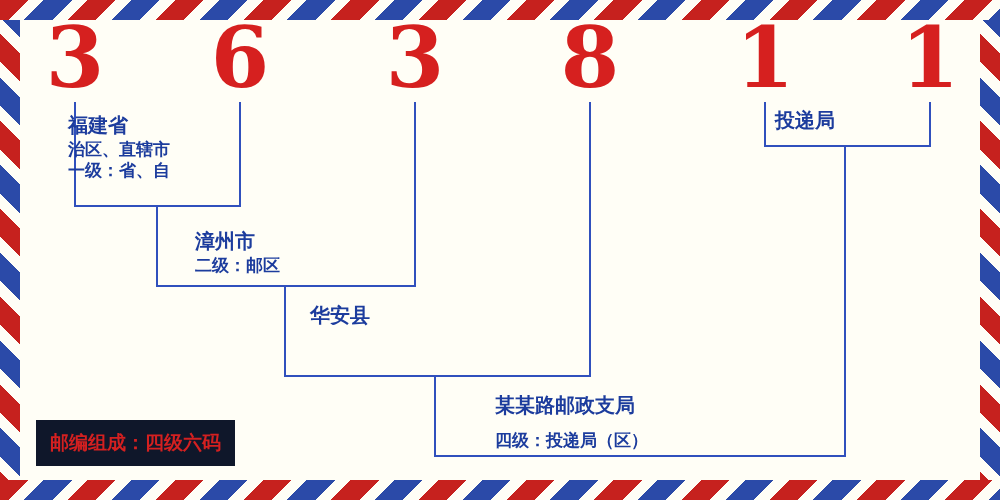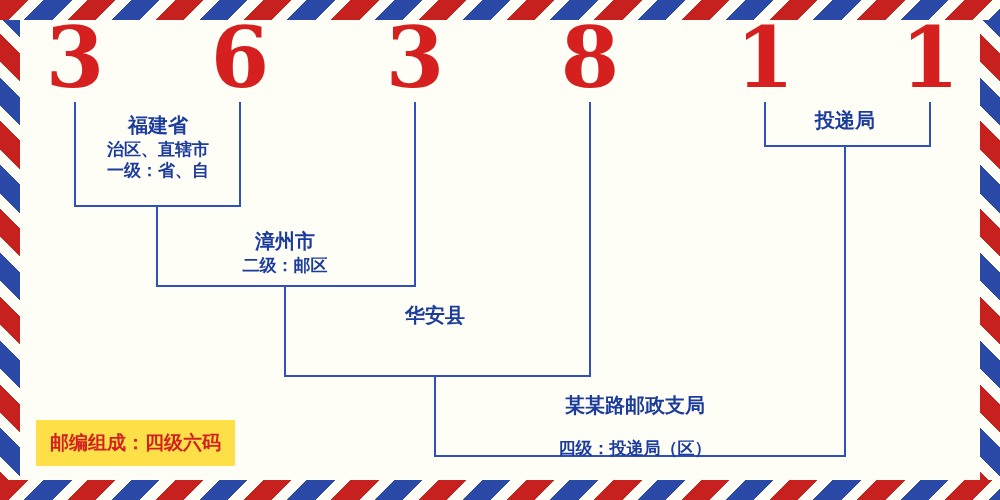"福建省" .label-group { text-align: center -> left }
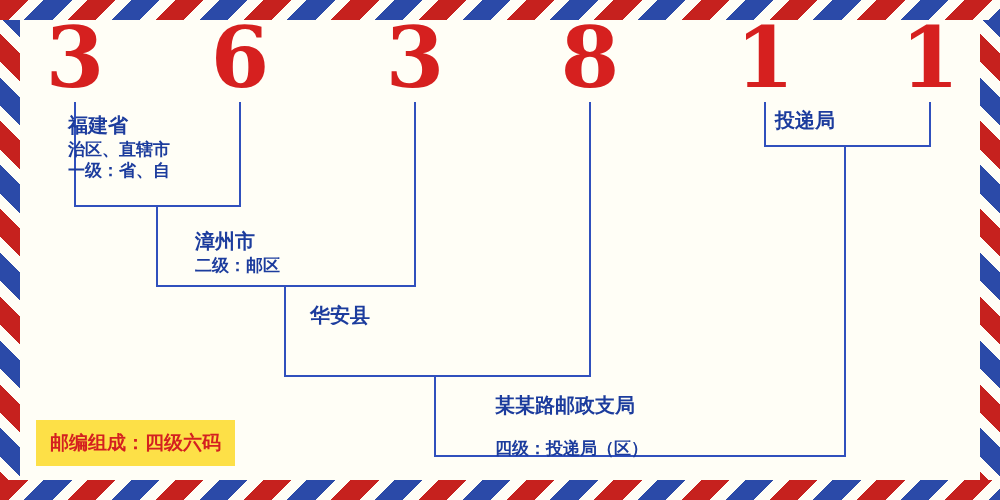"邮编组成：四级六码" .footer-box { background: #fde047 -> #0f172a }
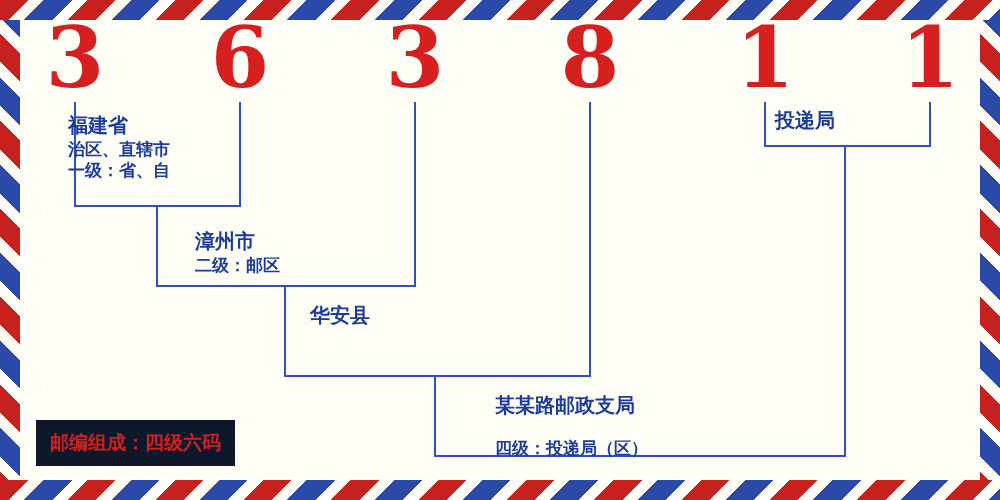"四级：投递局（区）" .label-desc.gap { margin-top: 19px -> 11px }
